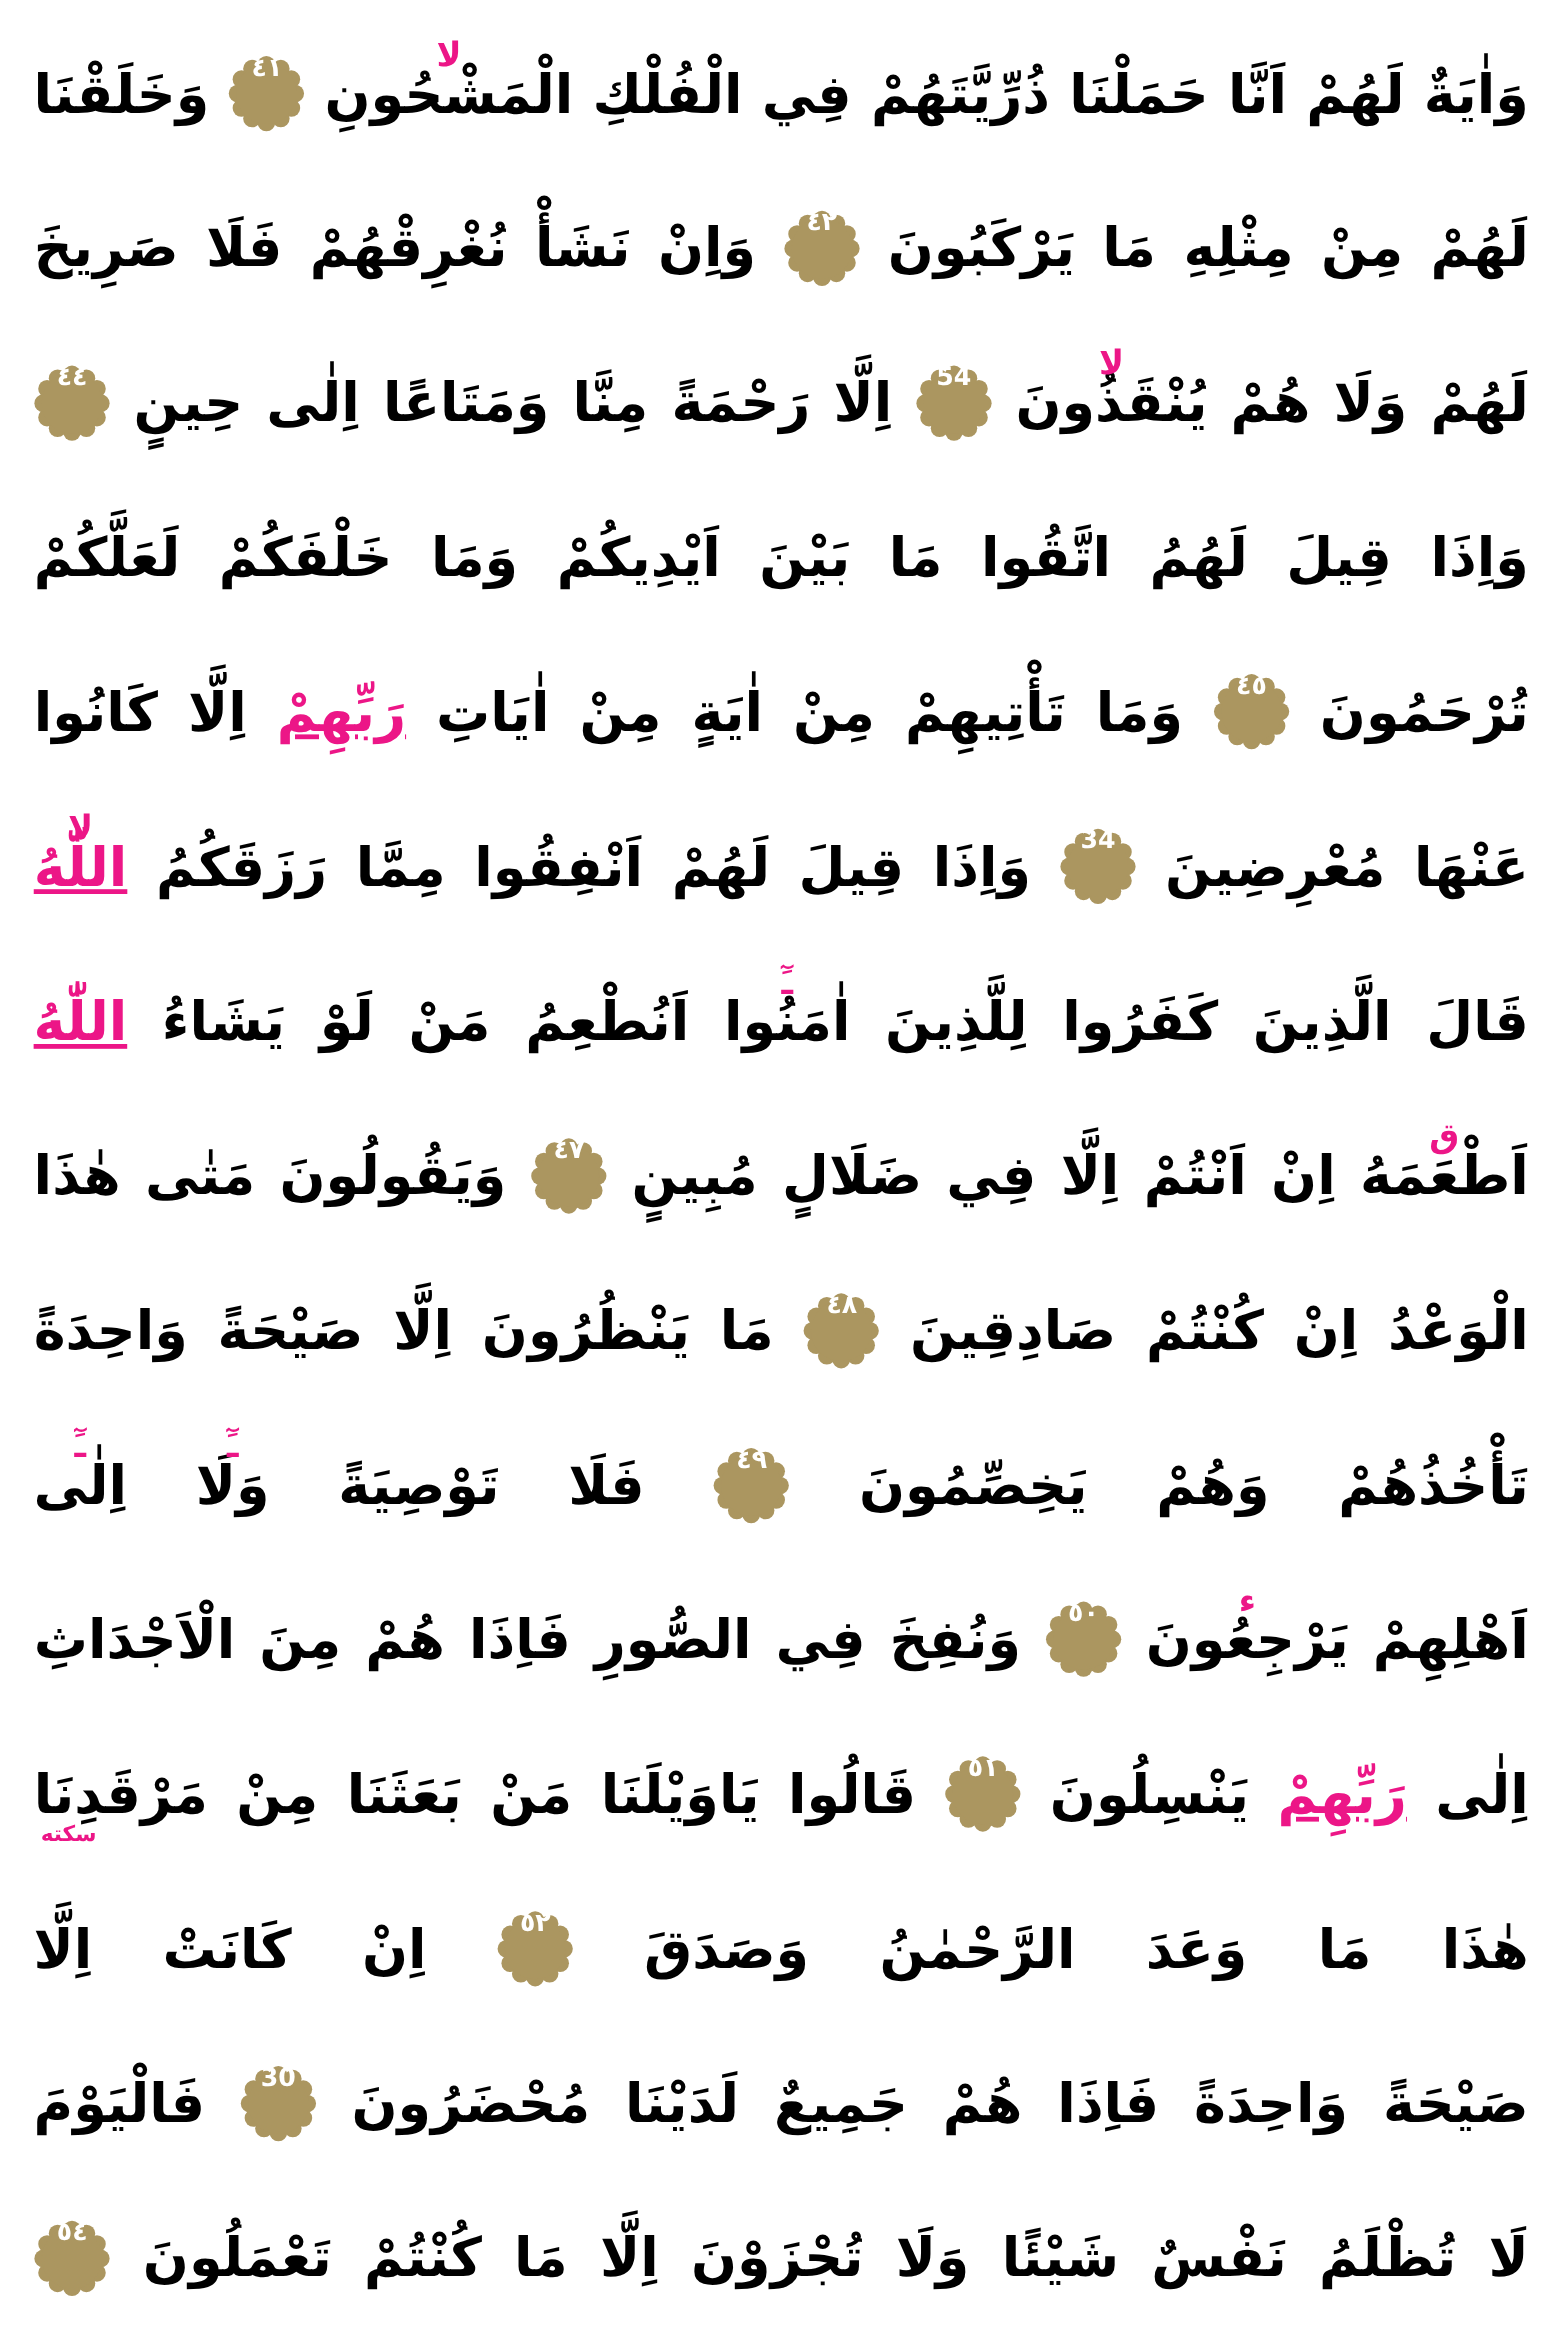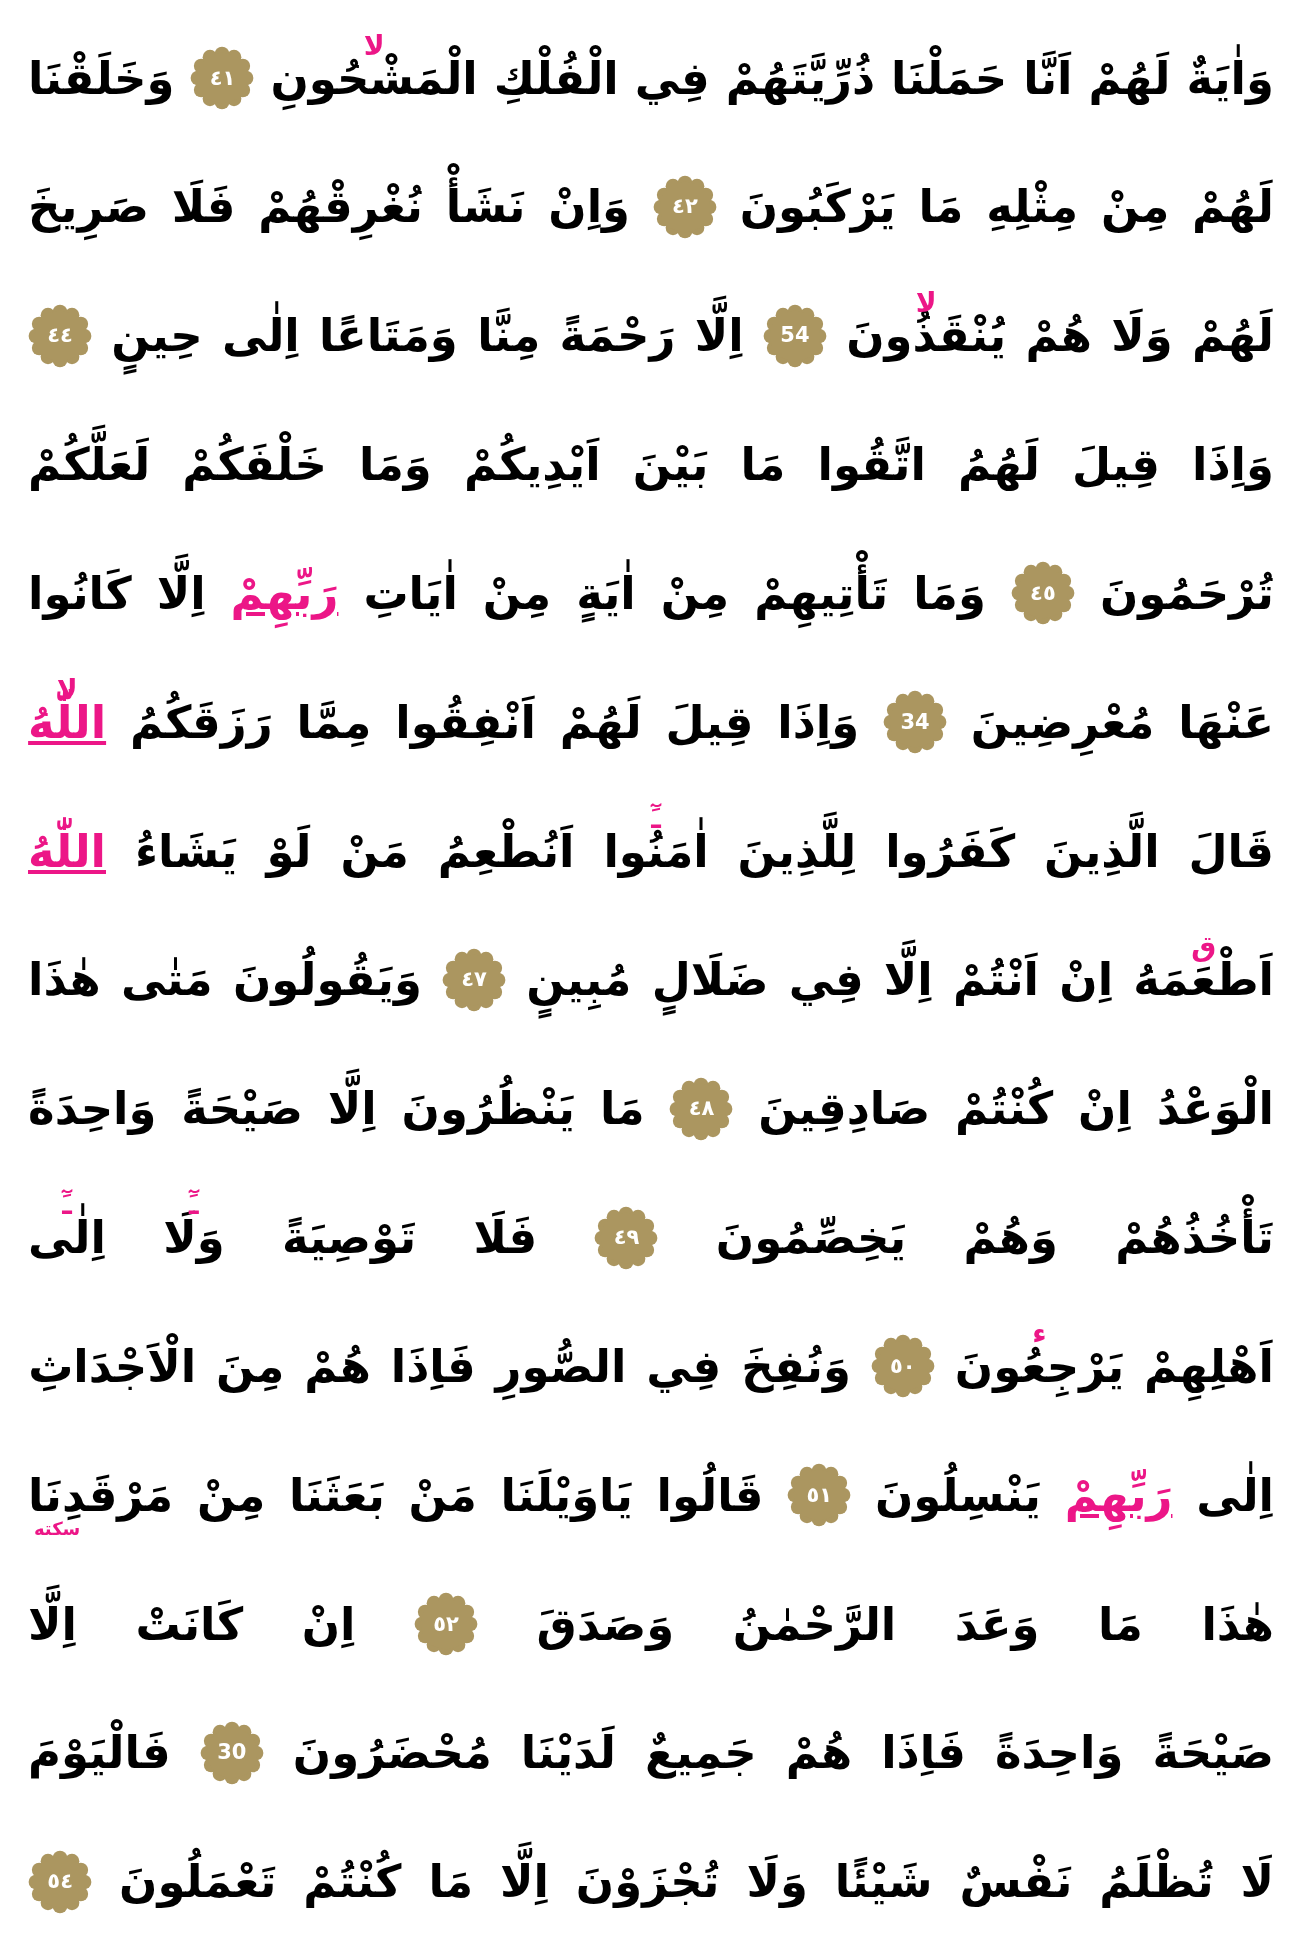"٤١" .medallion { align-items: center -> none }
